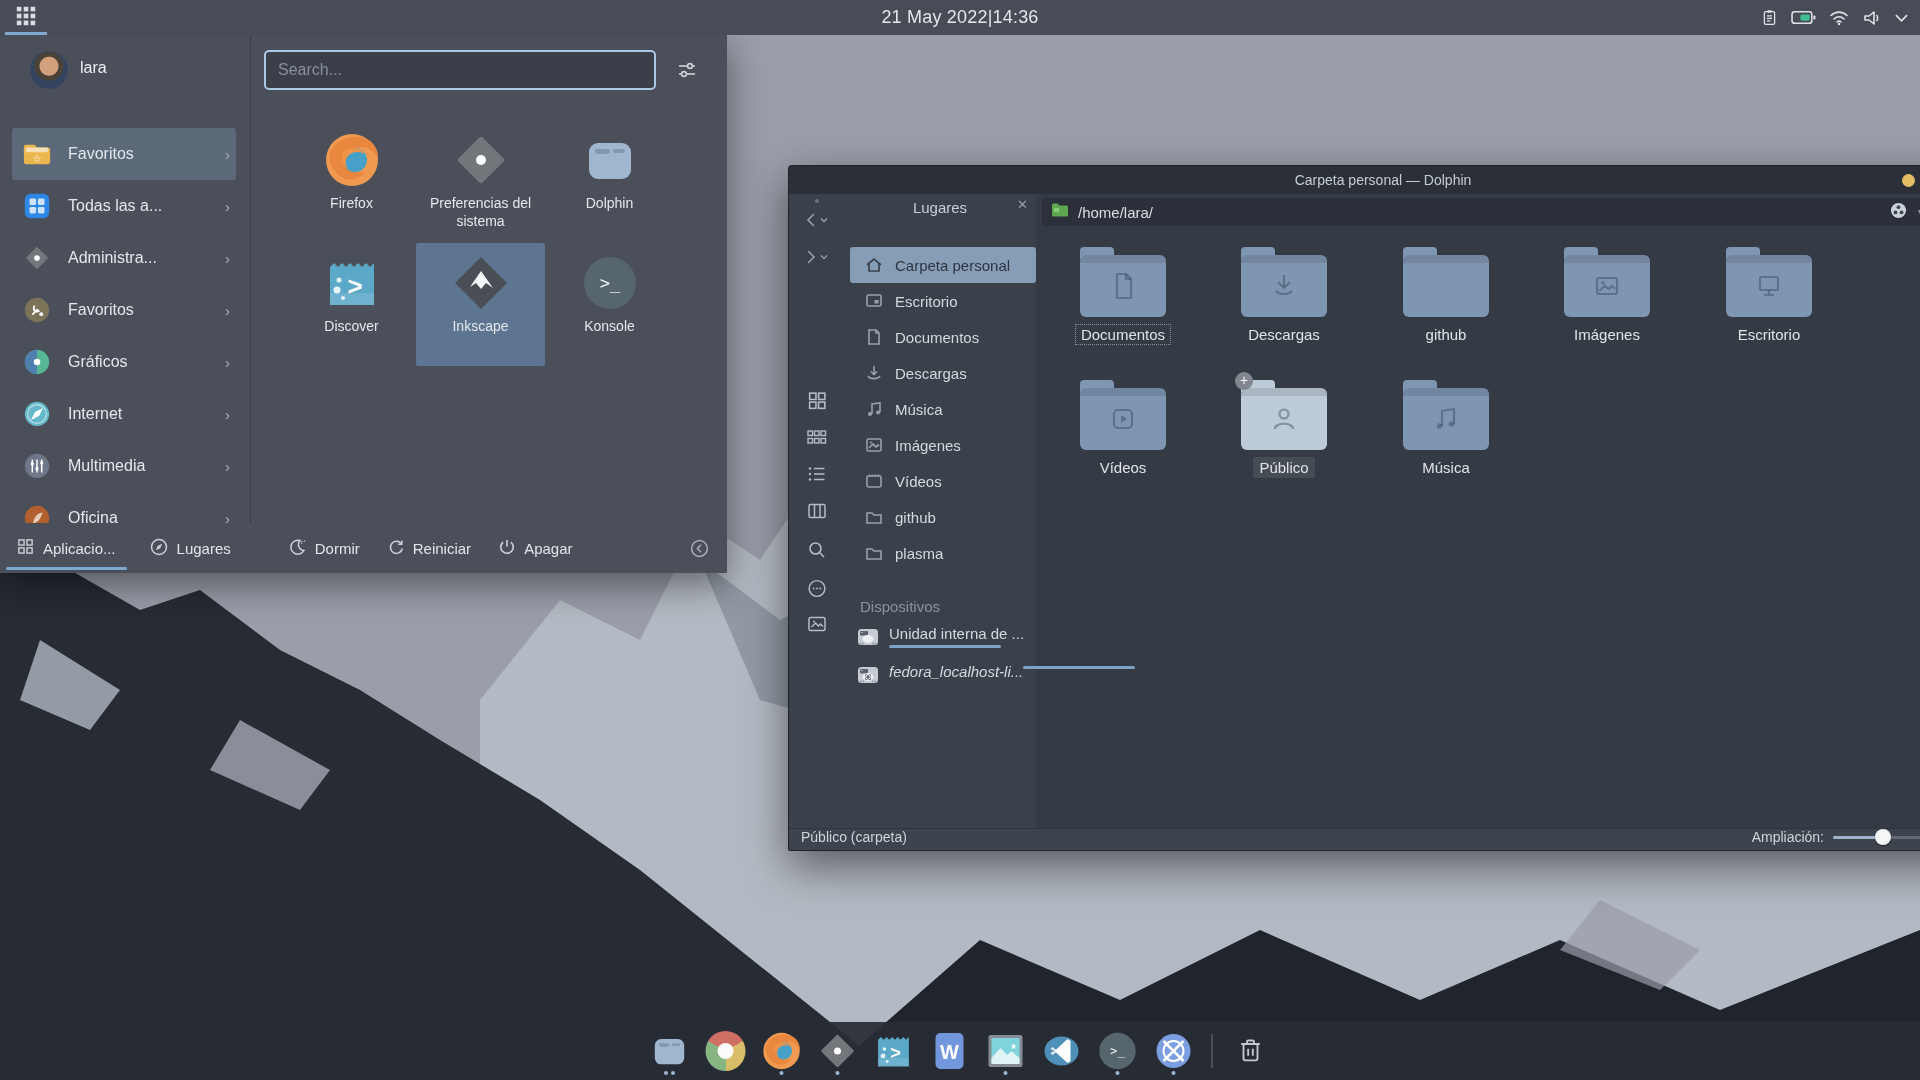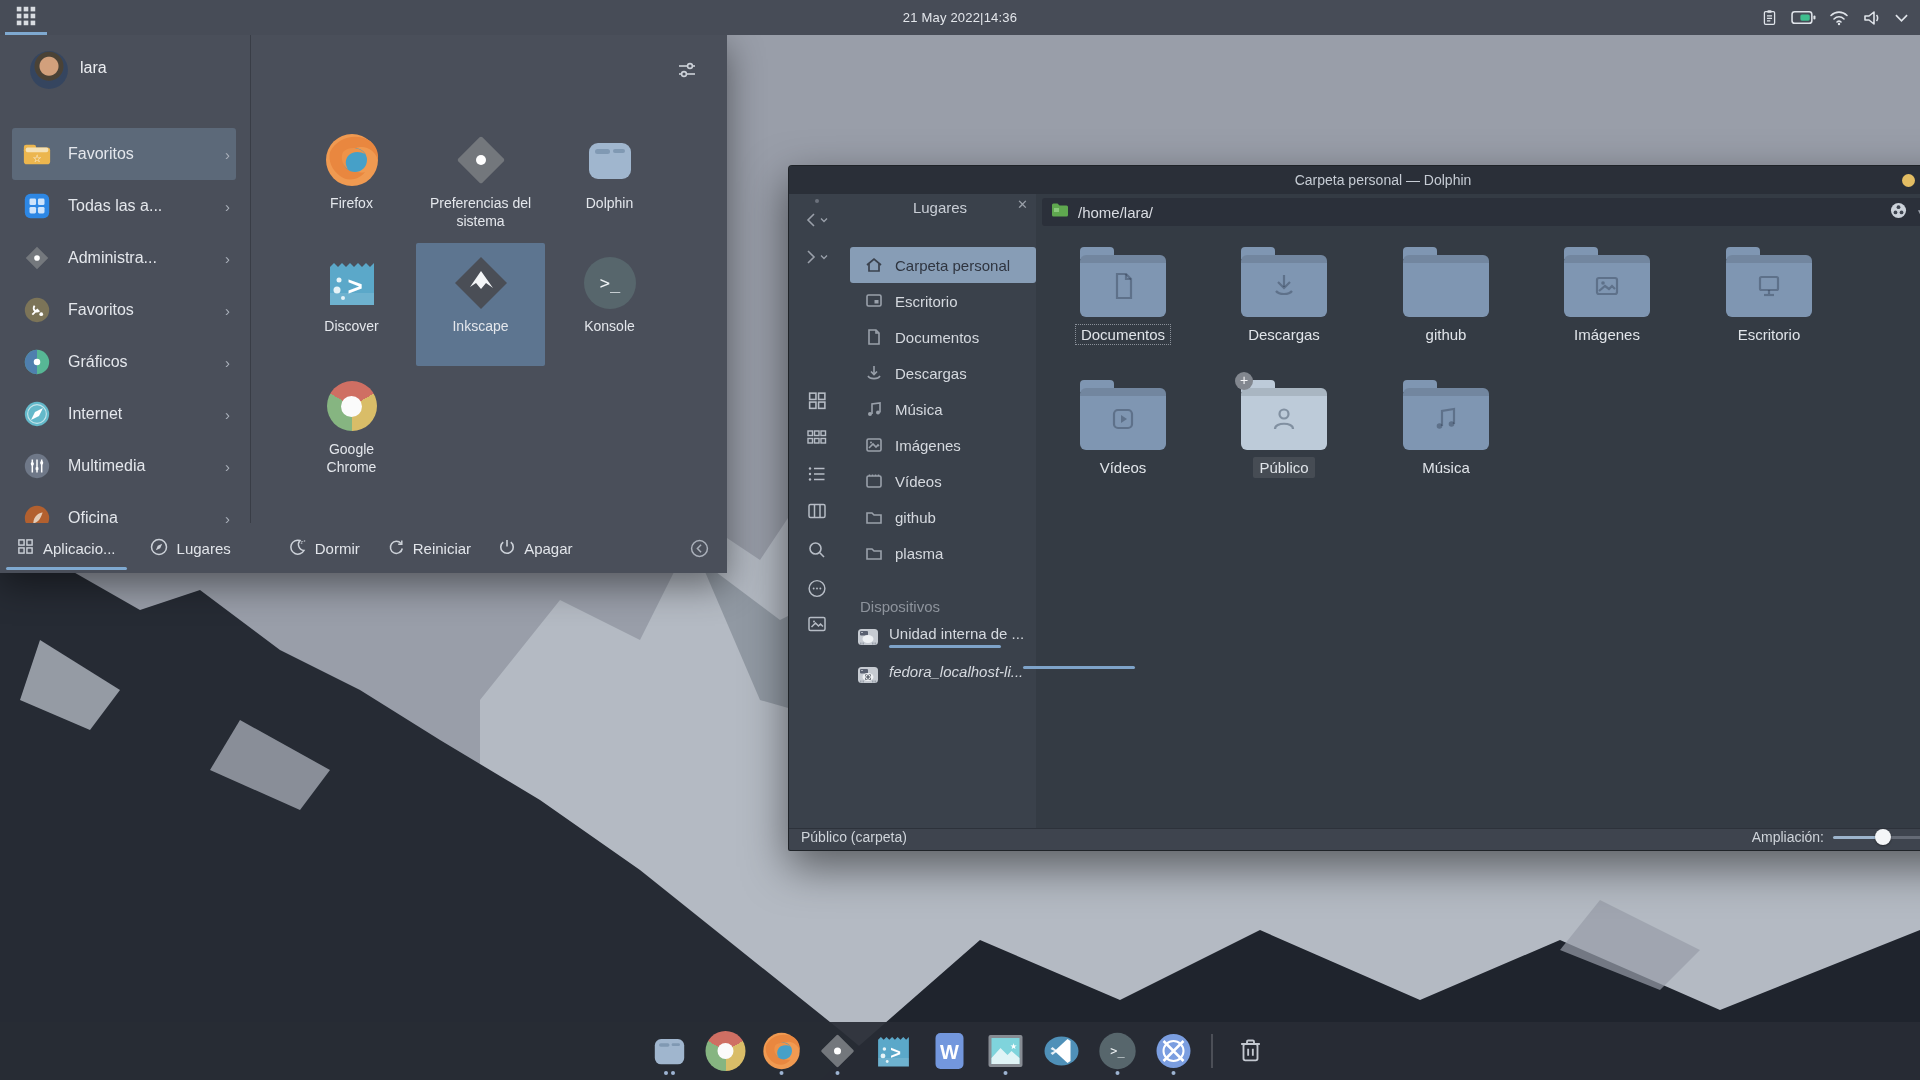"21 May 2022|14:36" .tb-clock { font-size: 13px -> 18px }
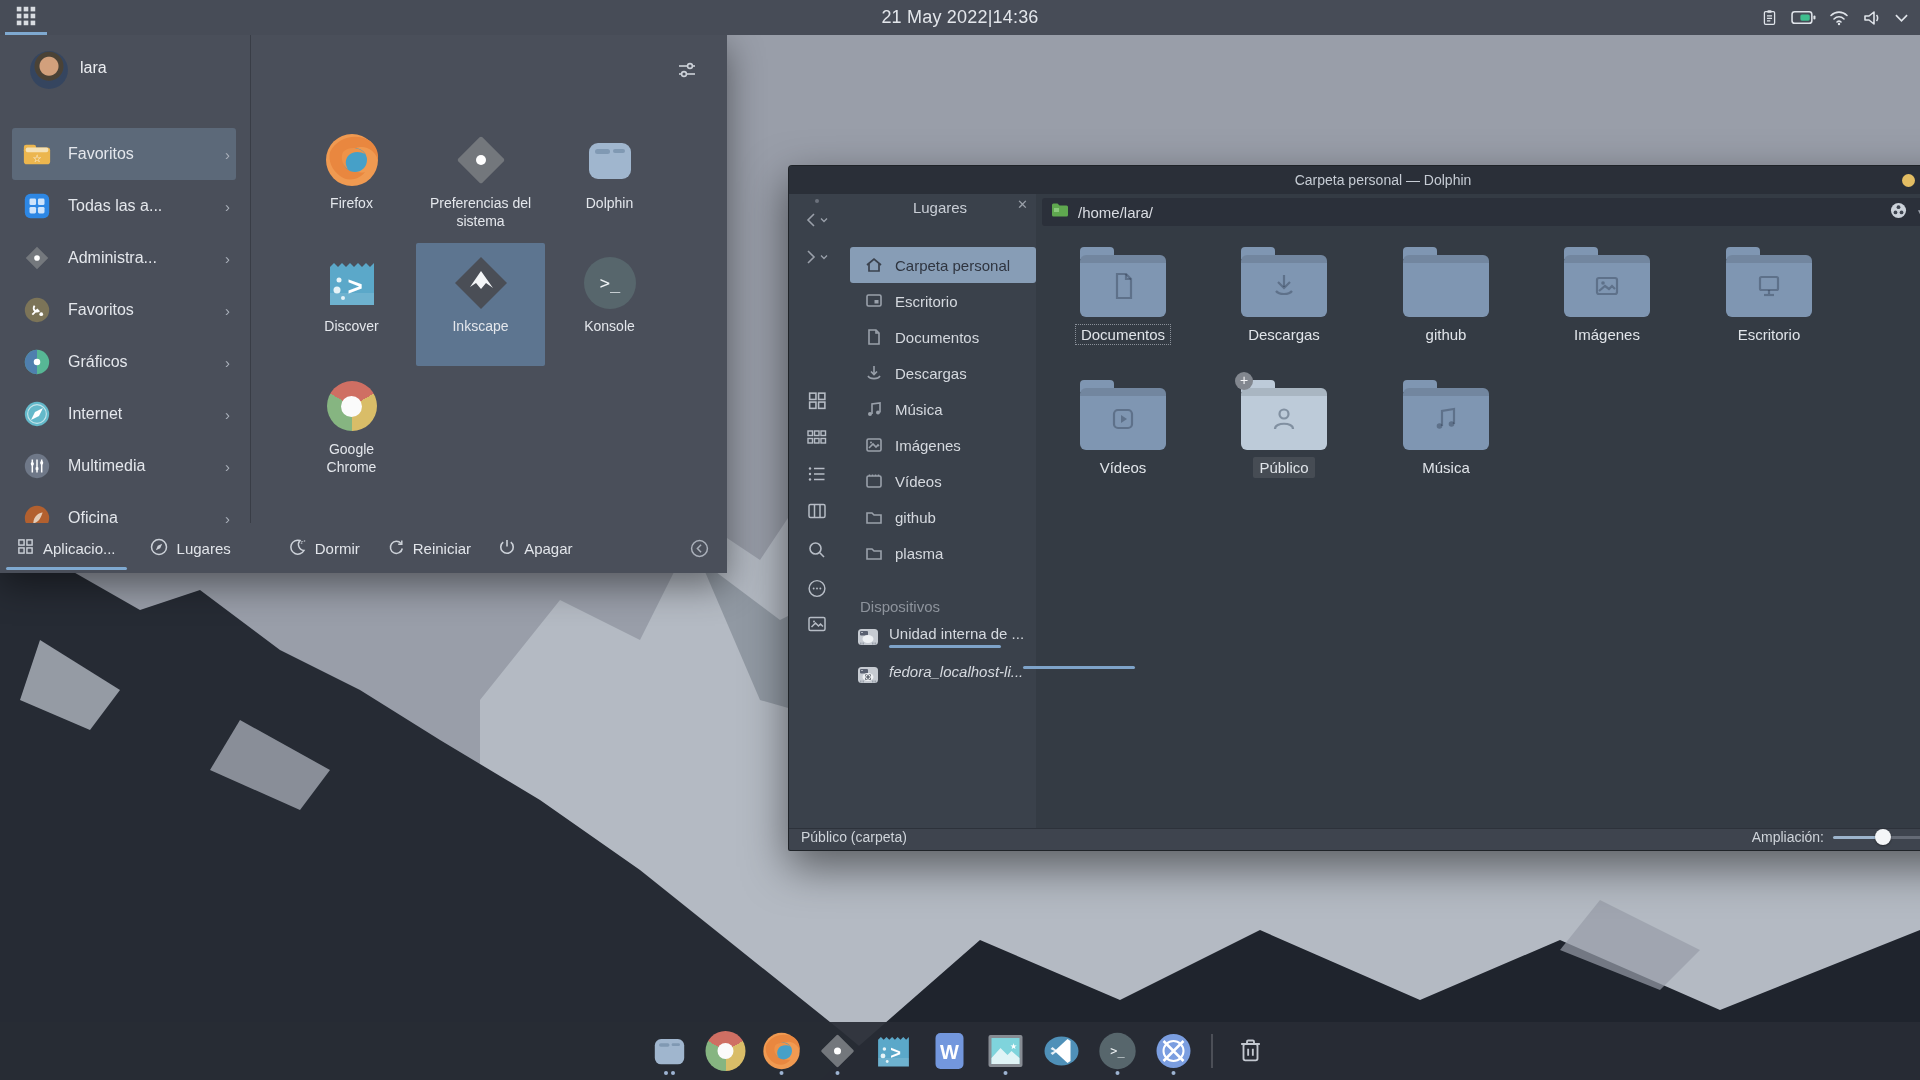"Search..." input.search { html: none -> <input> }
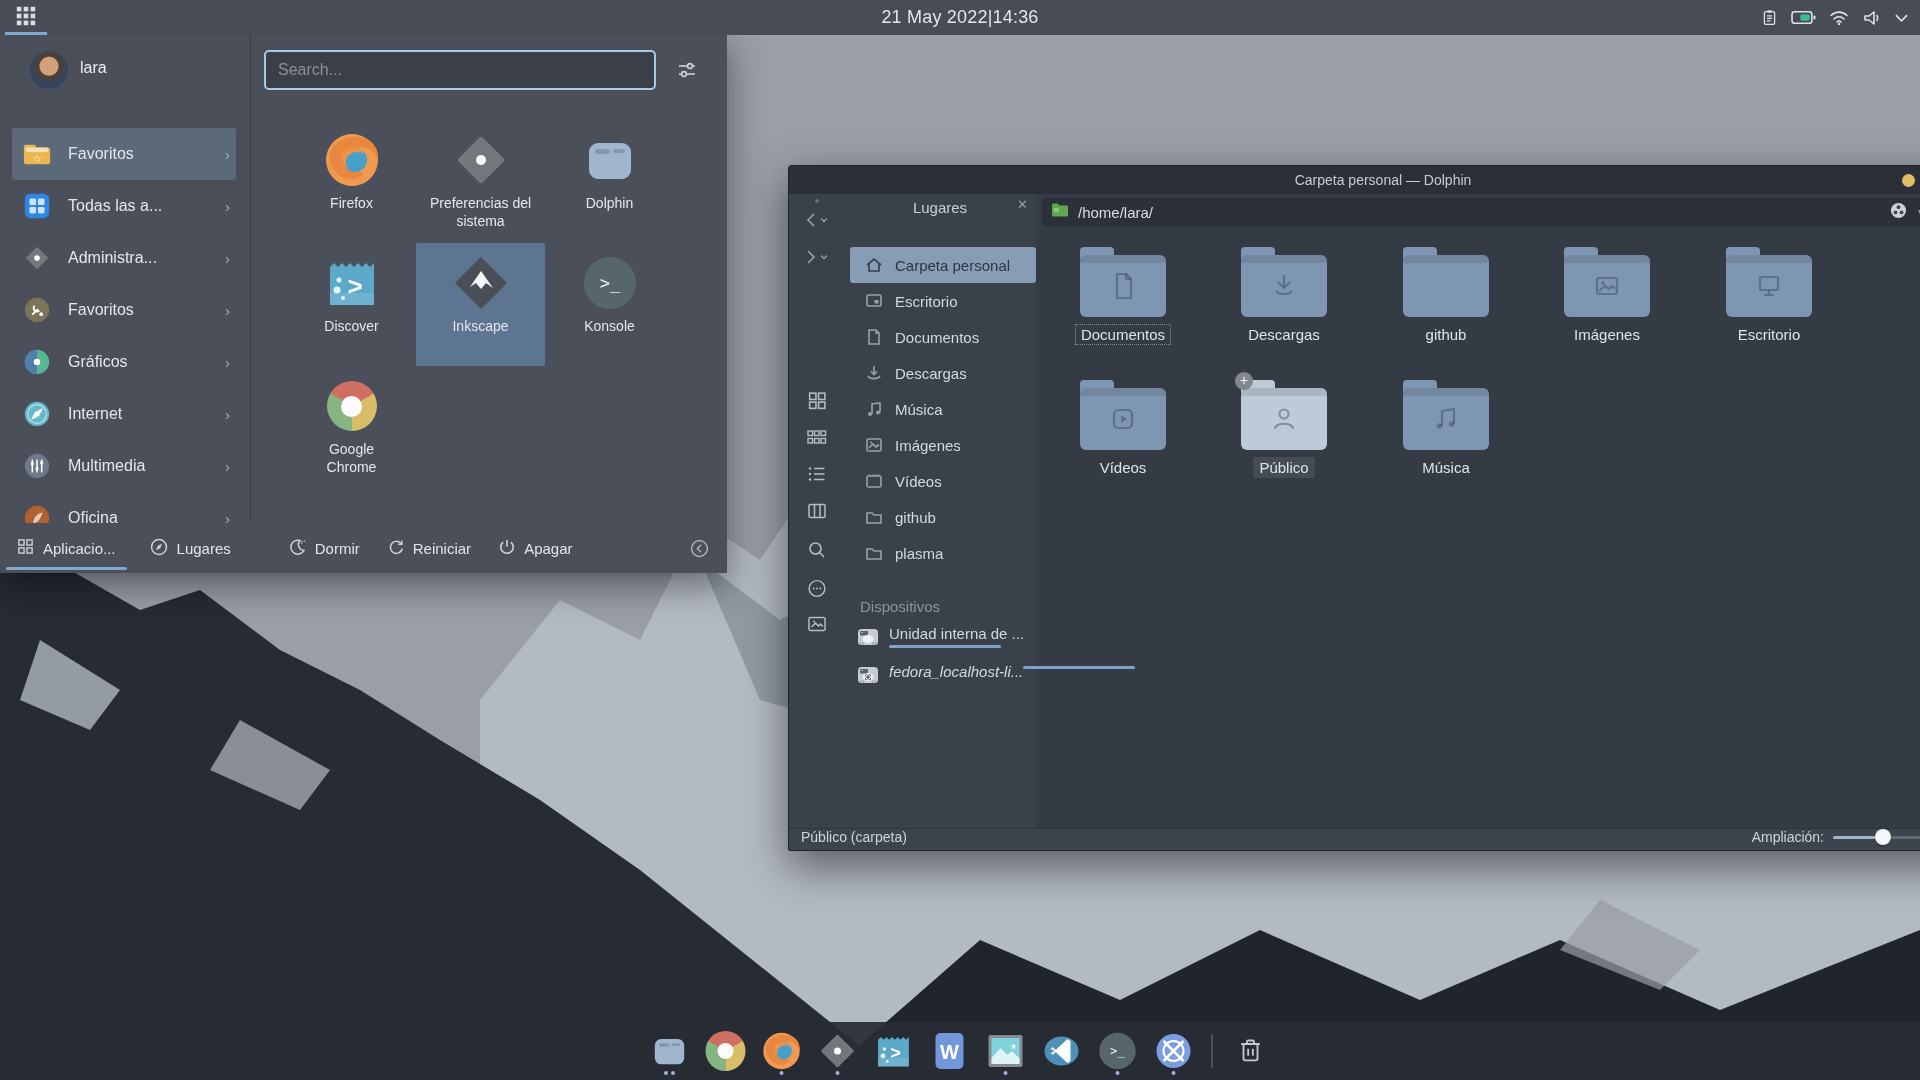"Google Chrome" div.app { html: <div> <span> <span></span> </span> <span>Google Chrome</span> </div> -> none }
